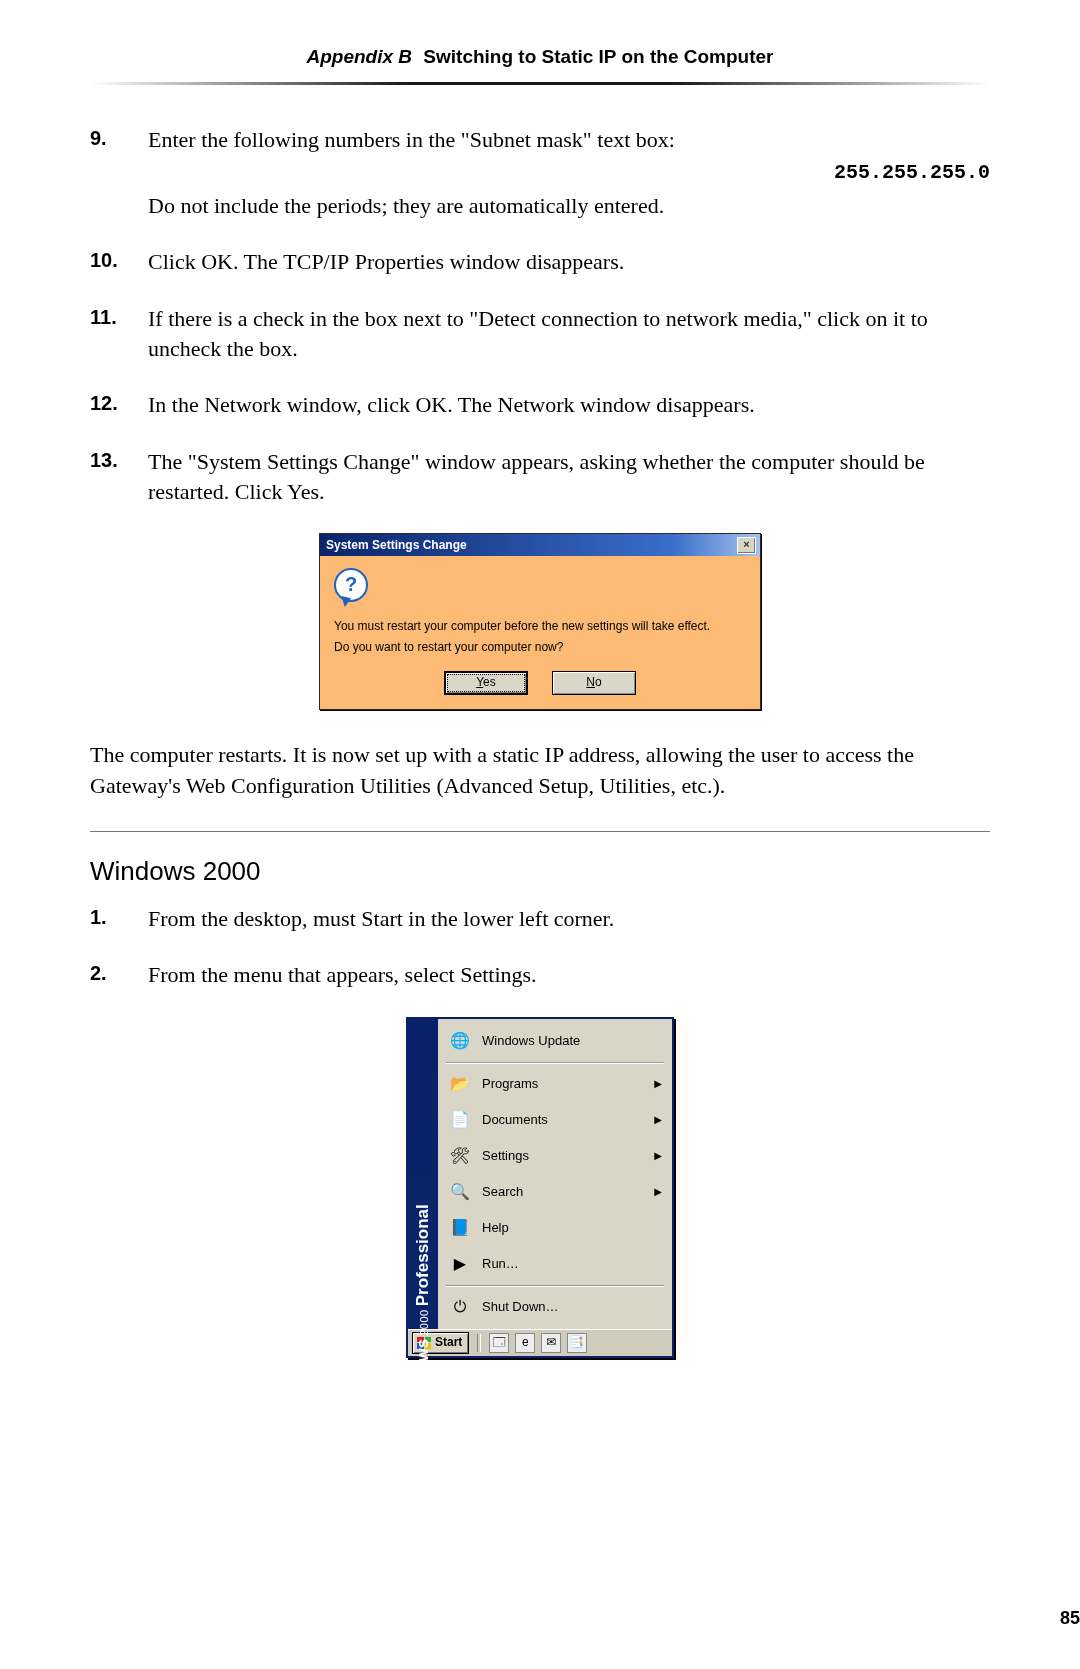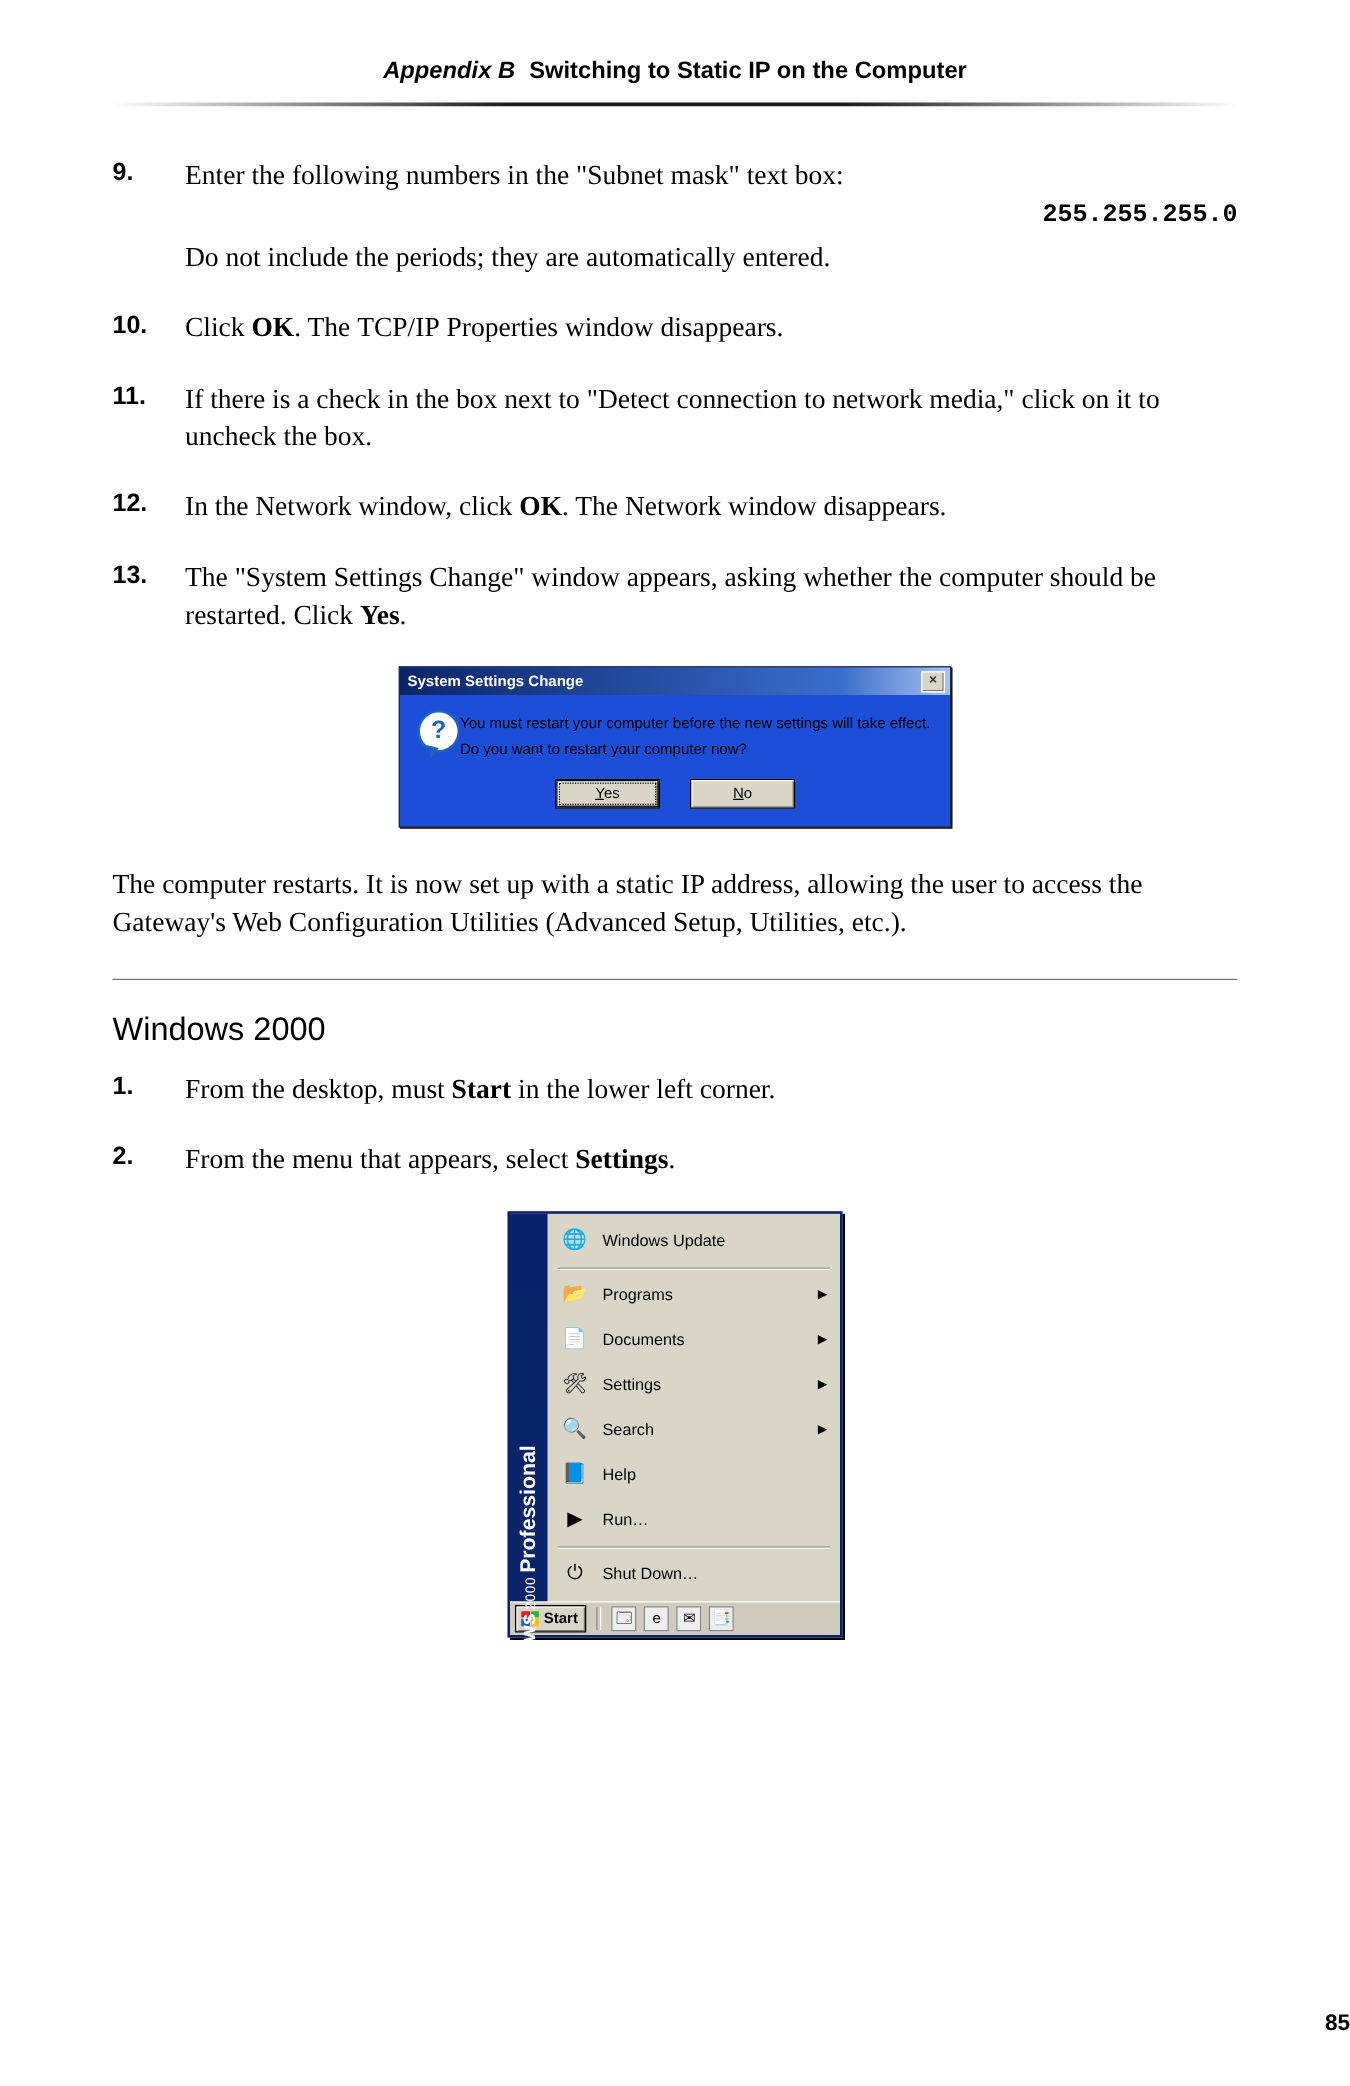"OK" .bold { font-weight: bold -> normal }
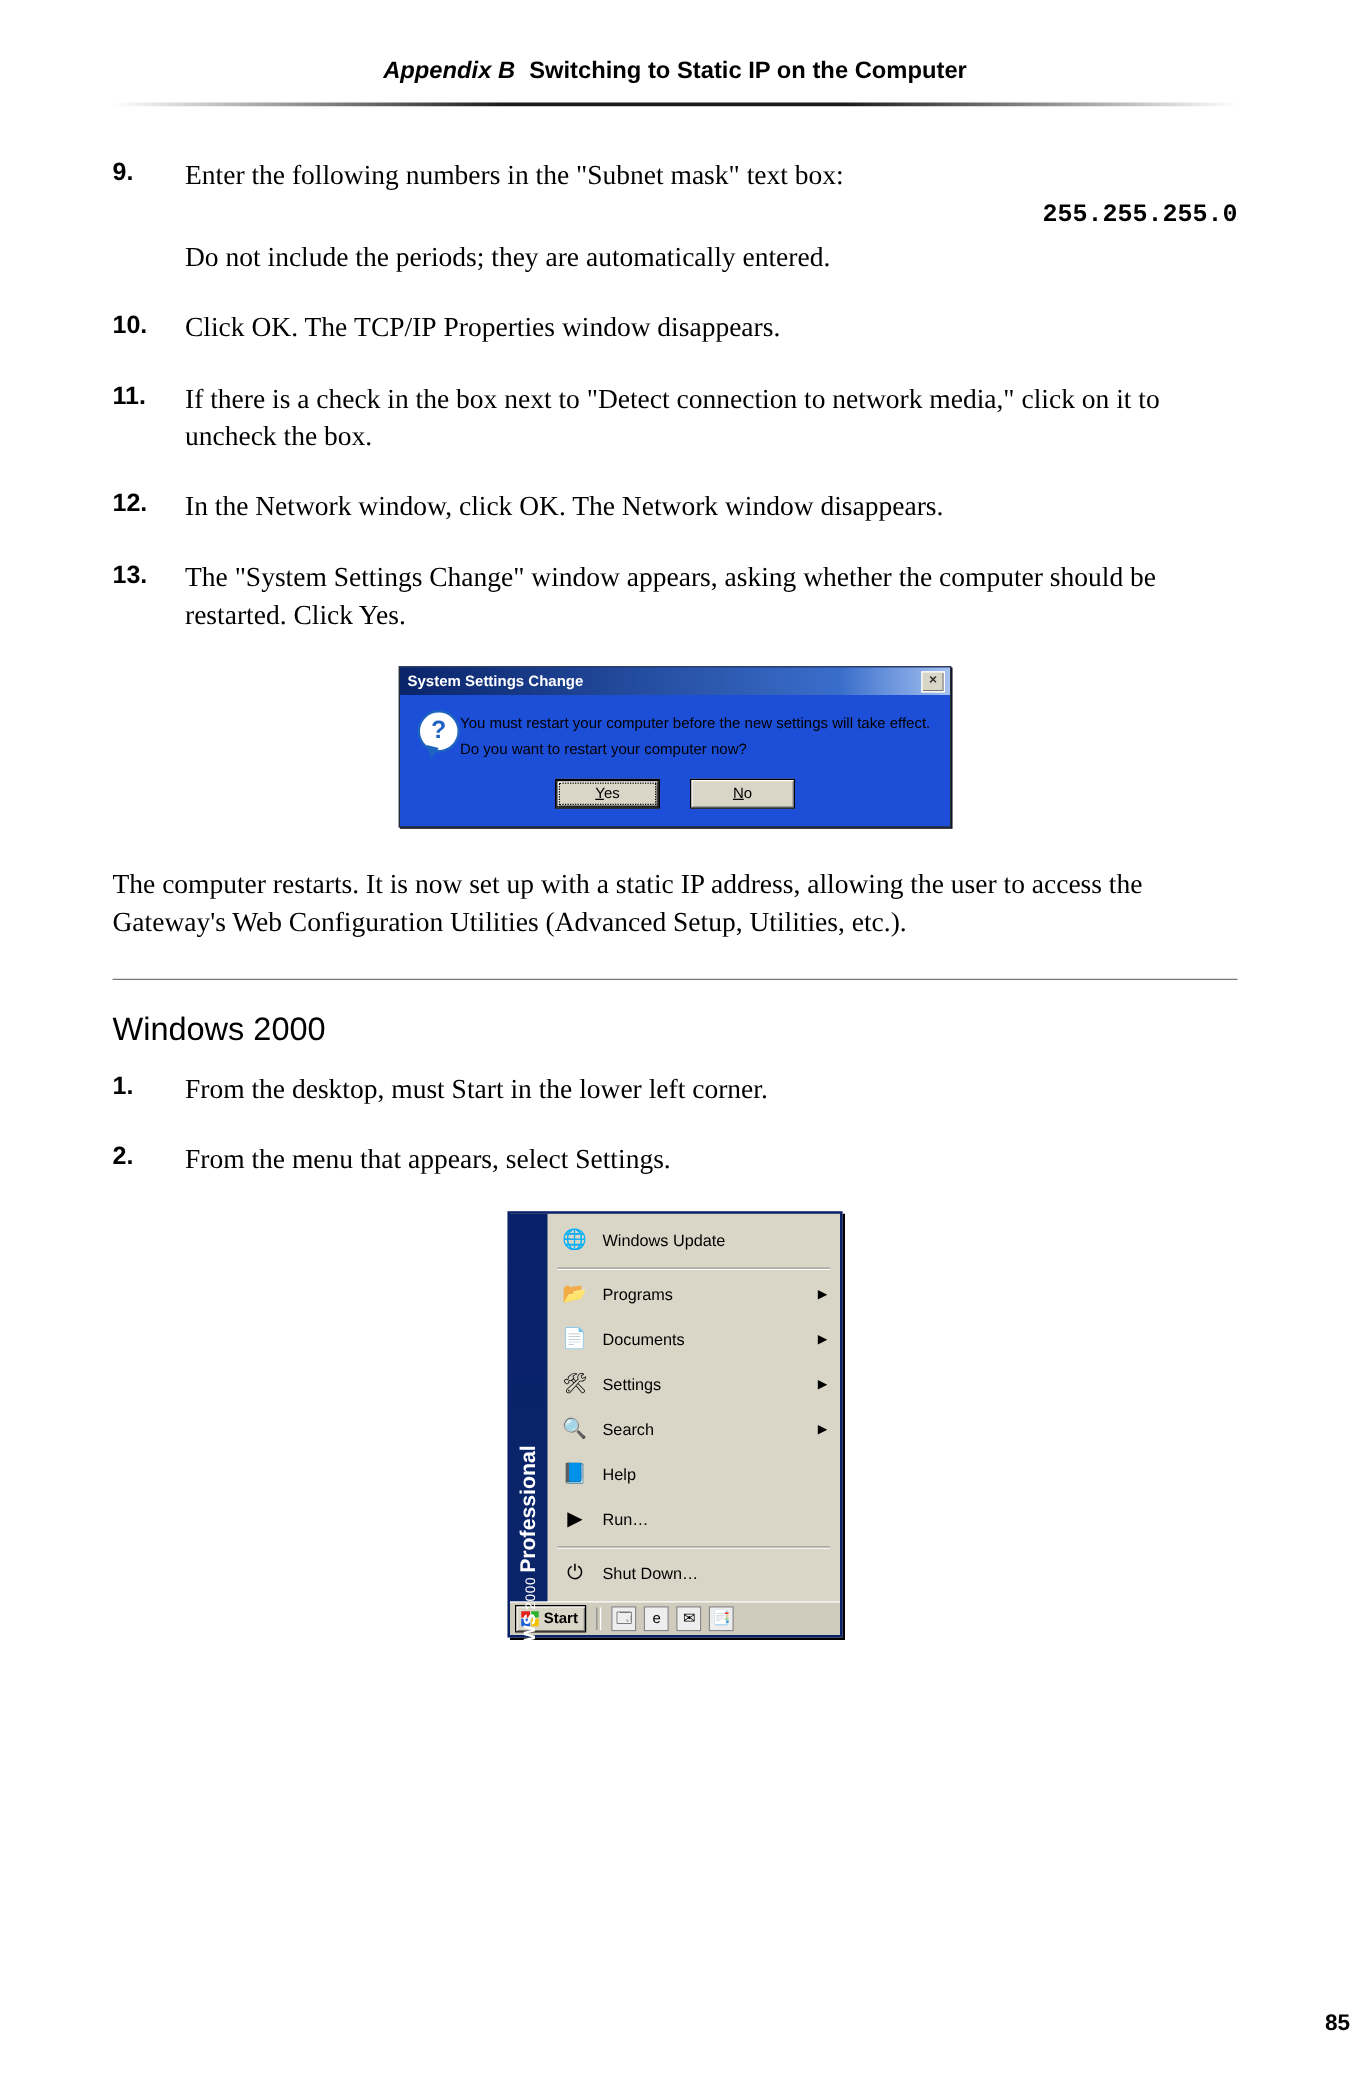"System Settings Change" .ssc-dialog { background: #1d4ed8 -> #fdba74 }
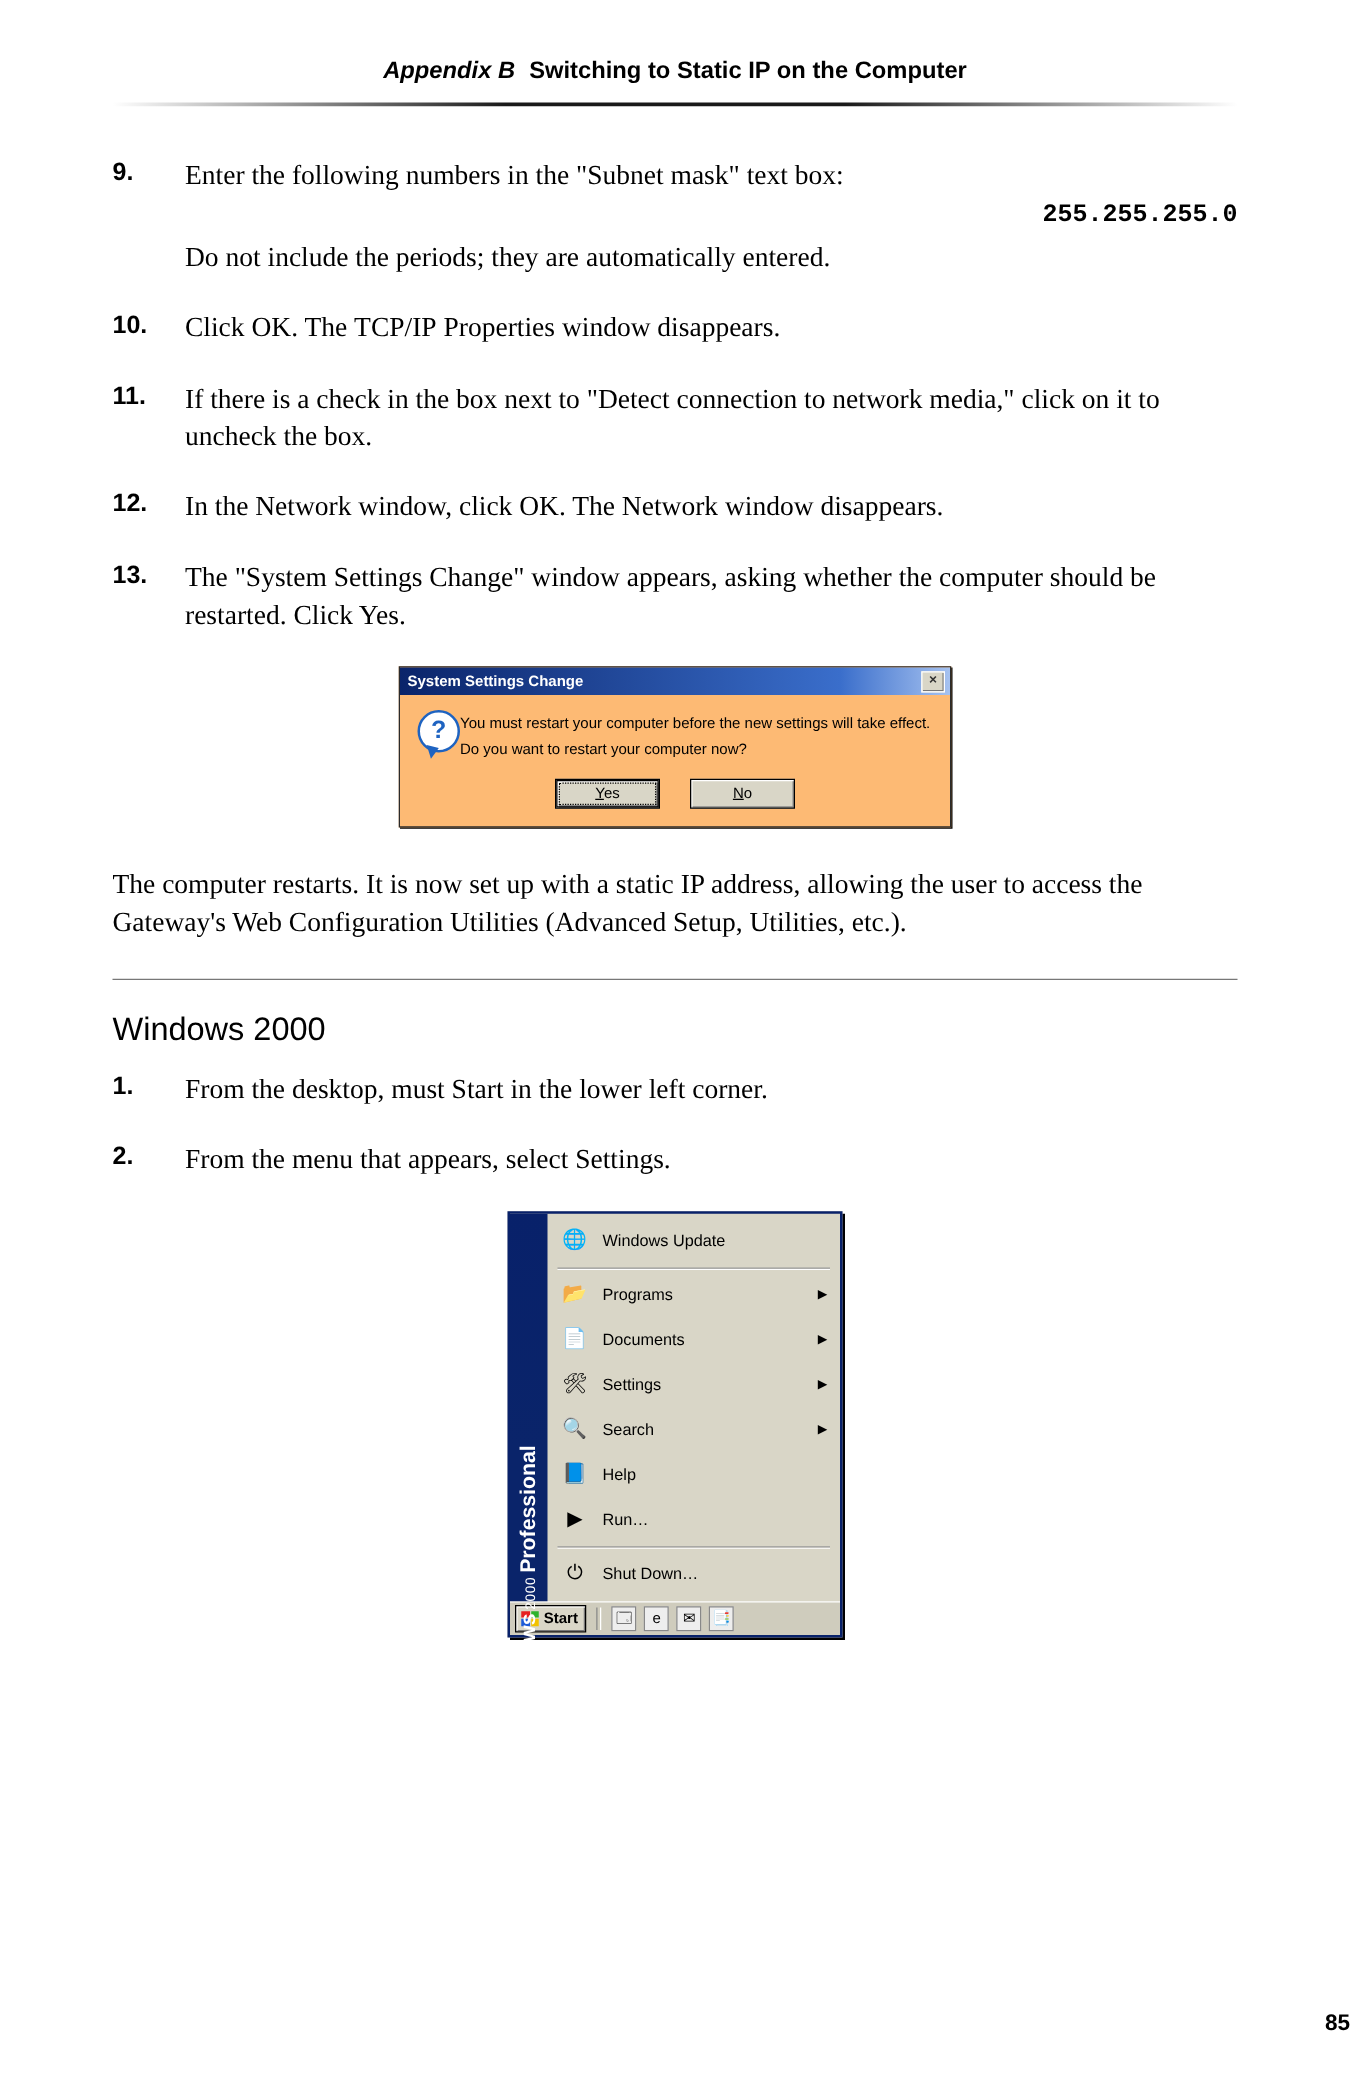"You must restart your computer" .ssc-row { flex-direction: none -> column; gap: none -> 14px }
